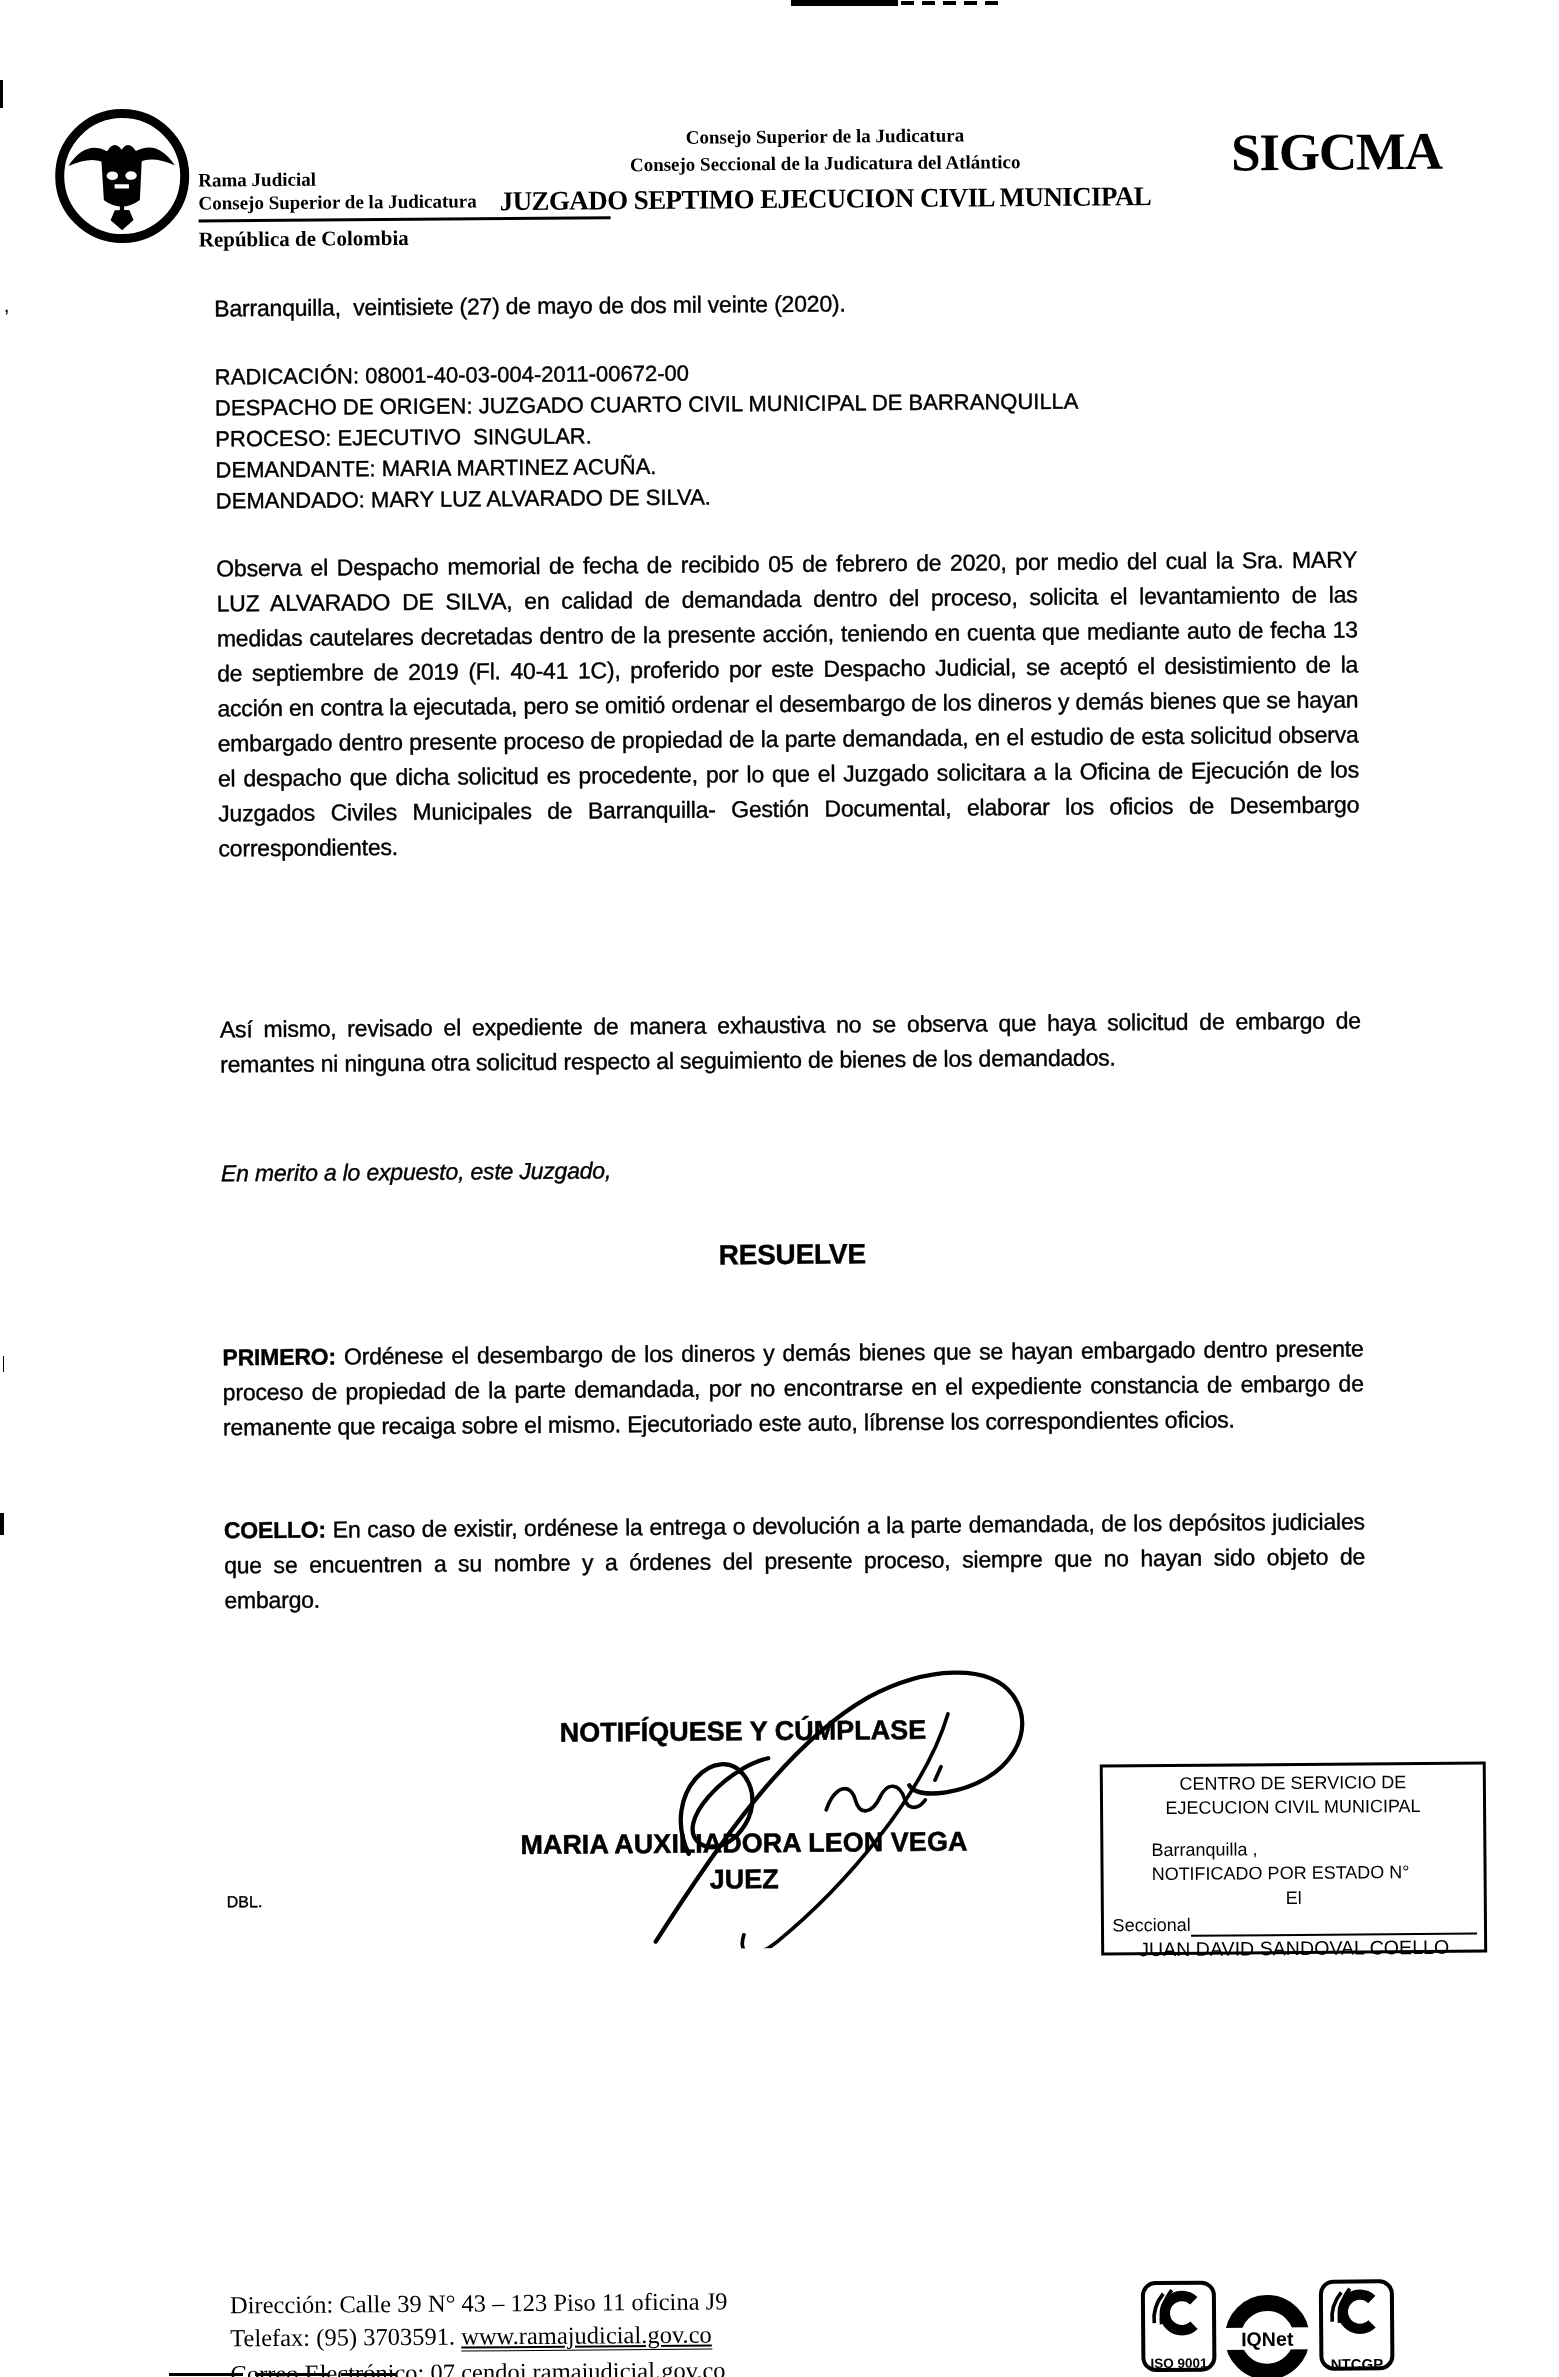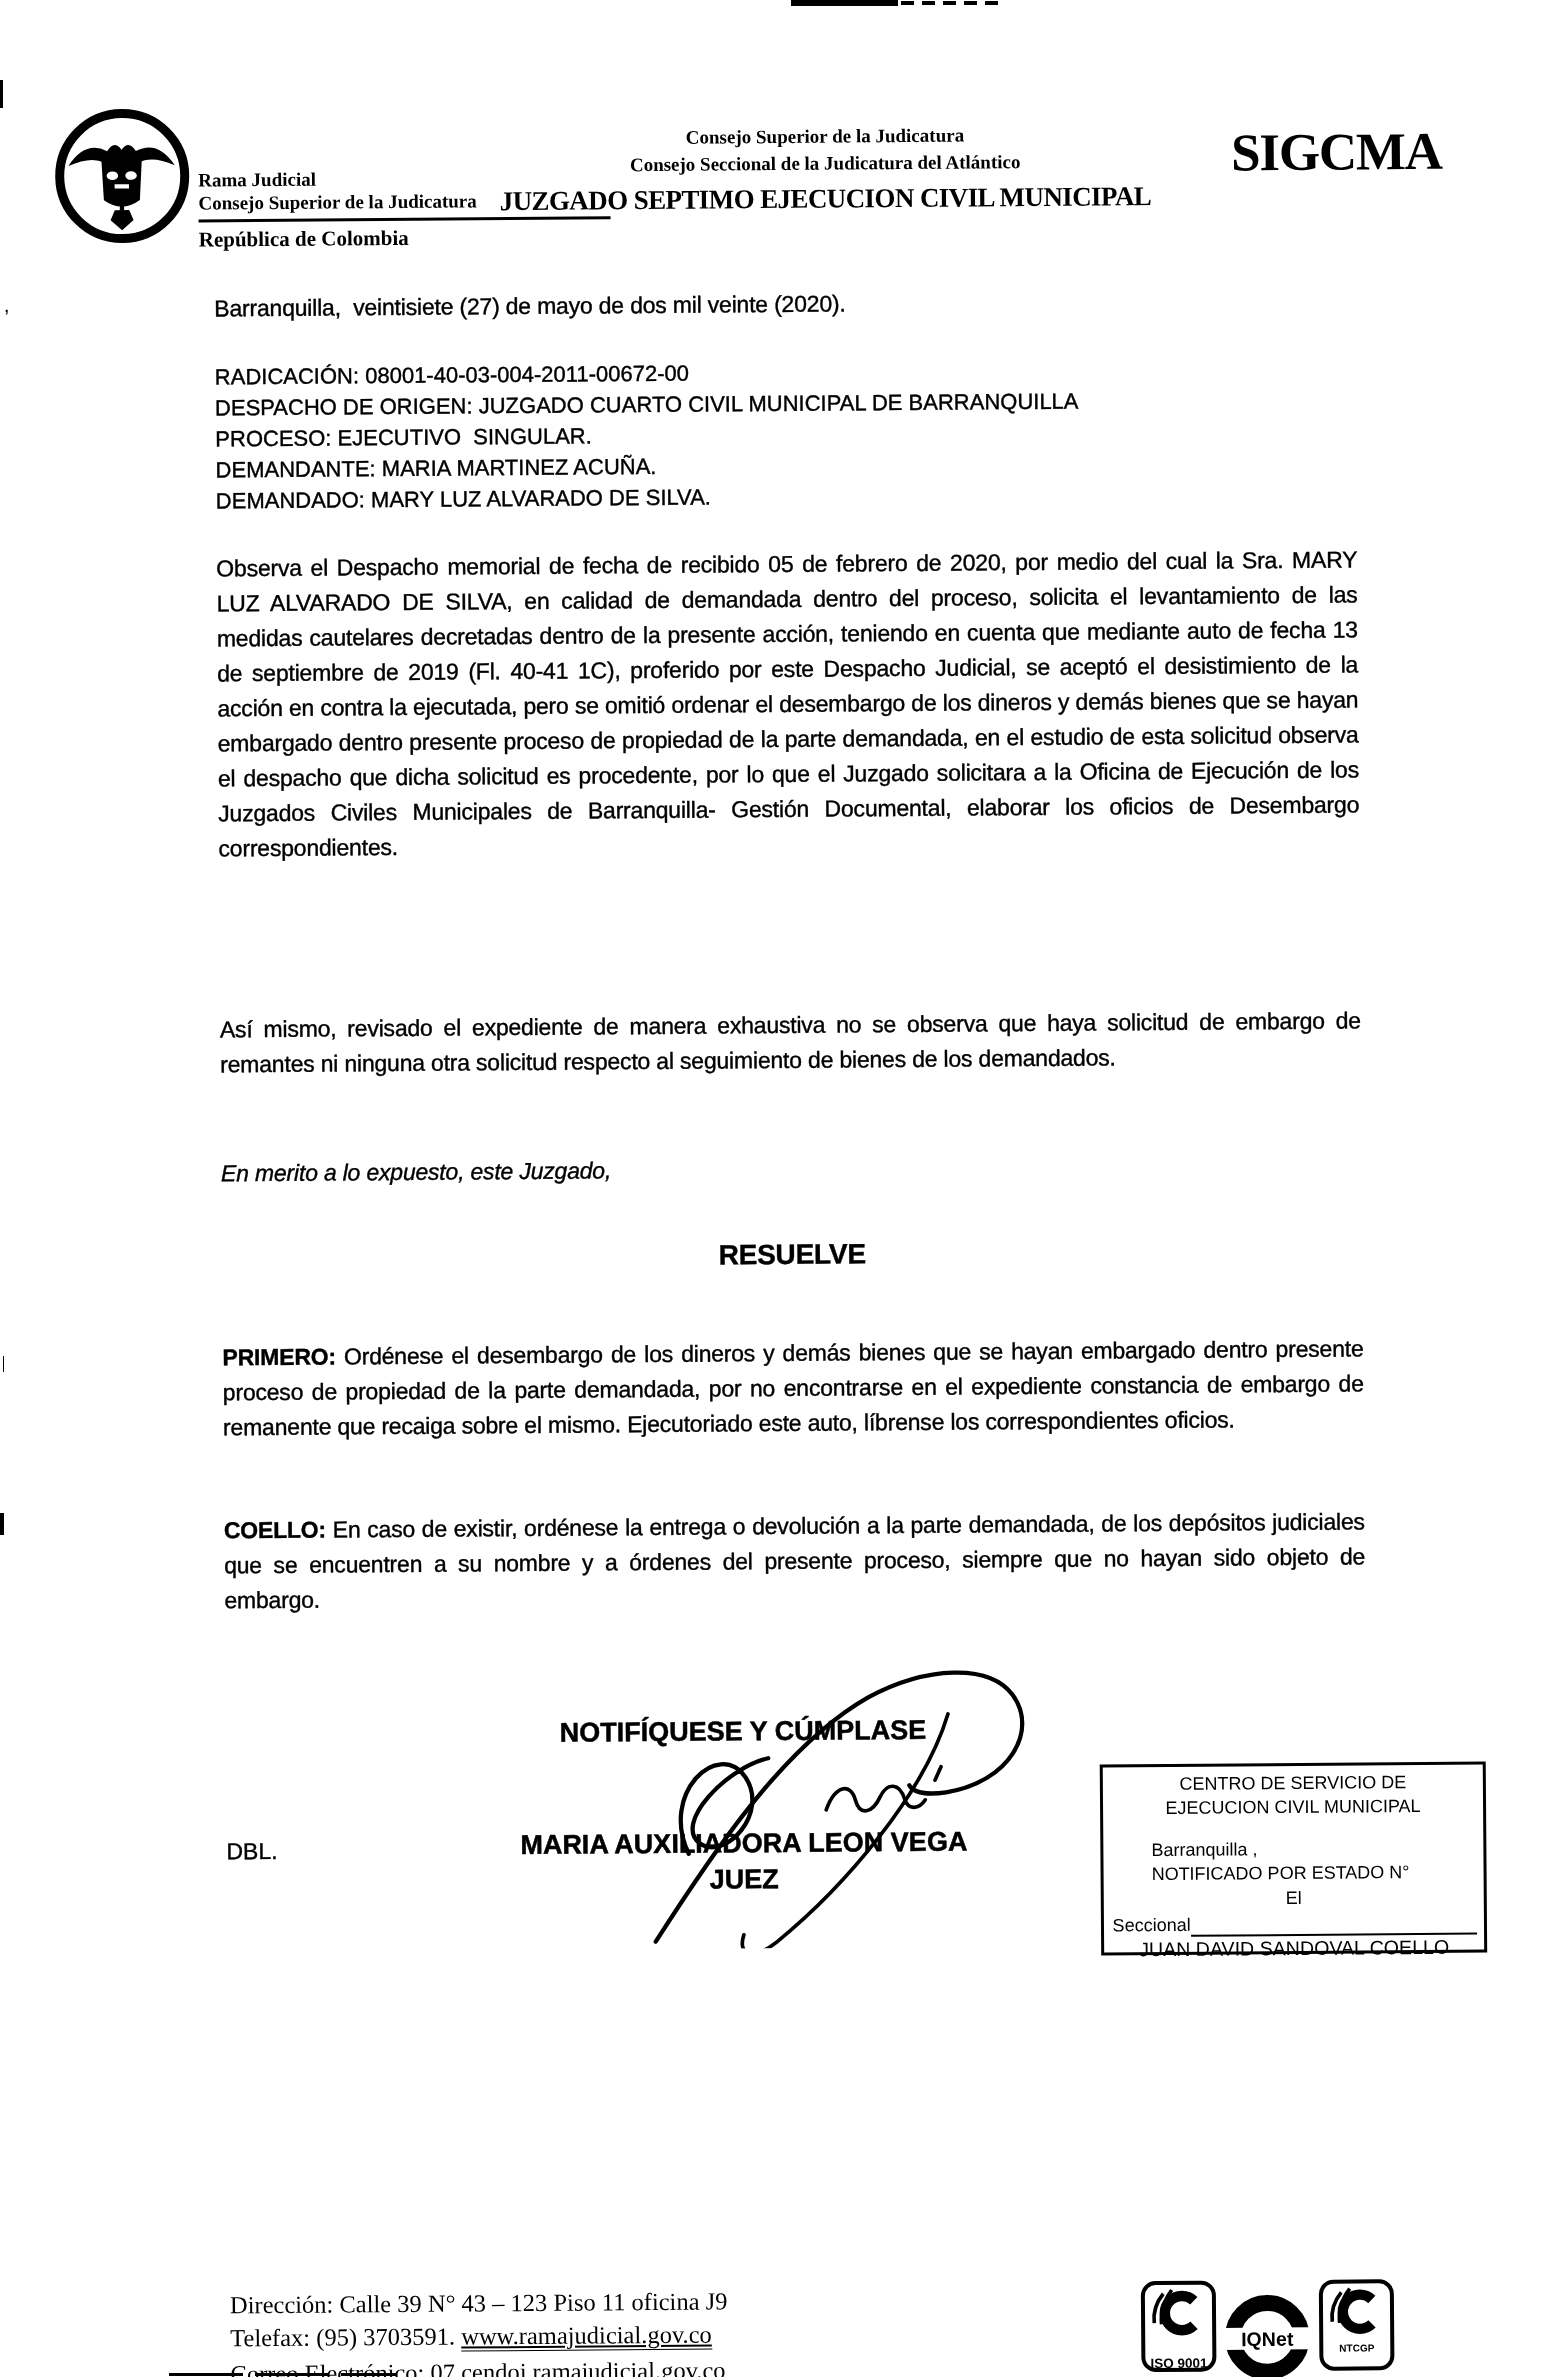"DBL." div.abs { font-size: 23px -> 16px; top: 1834px -> 1889px }
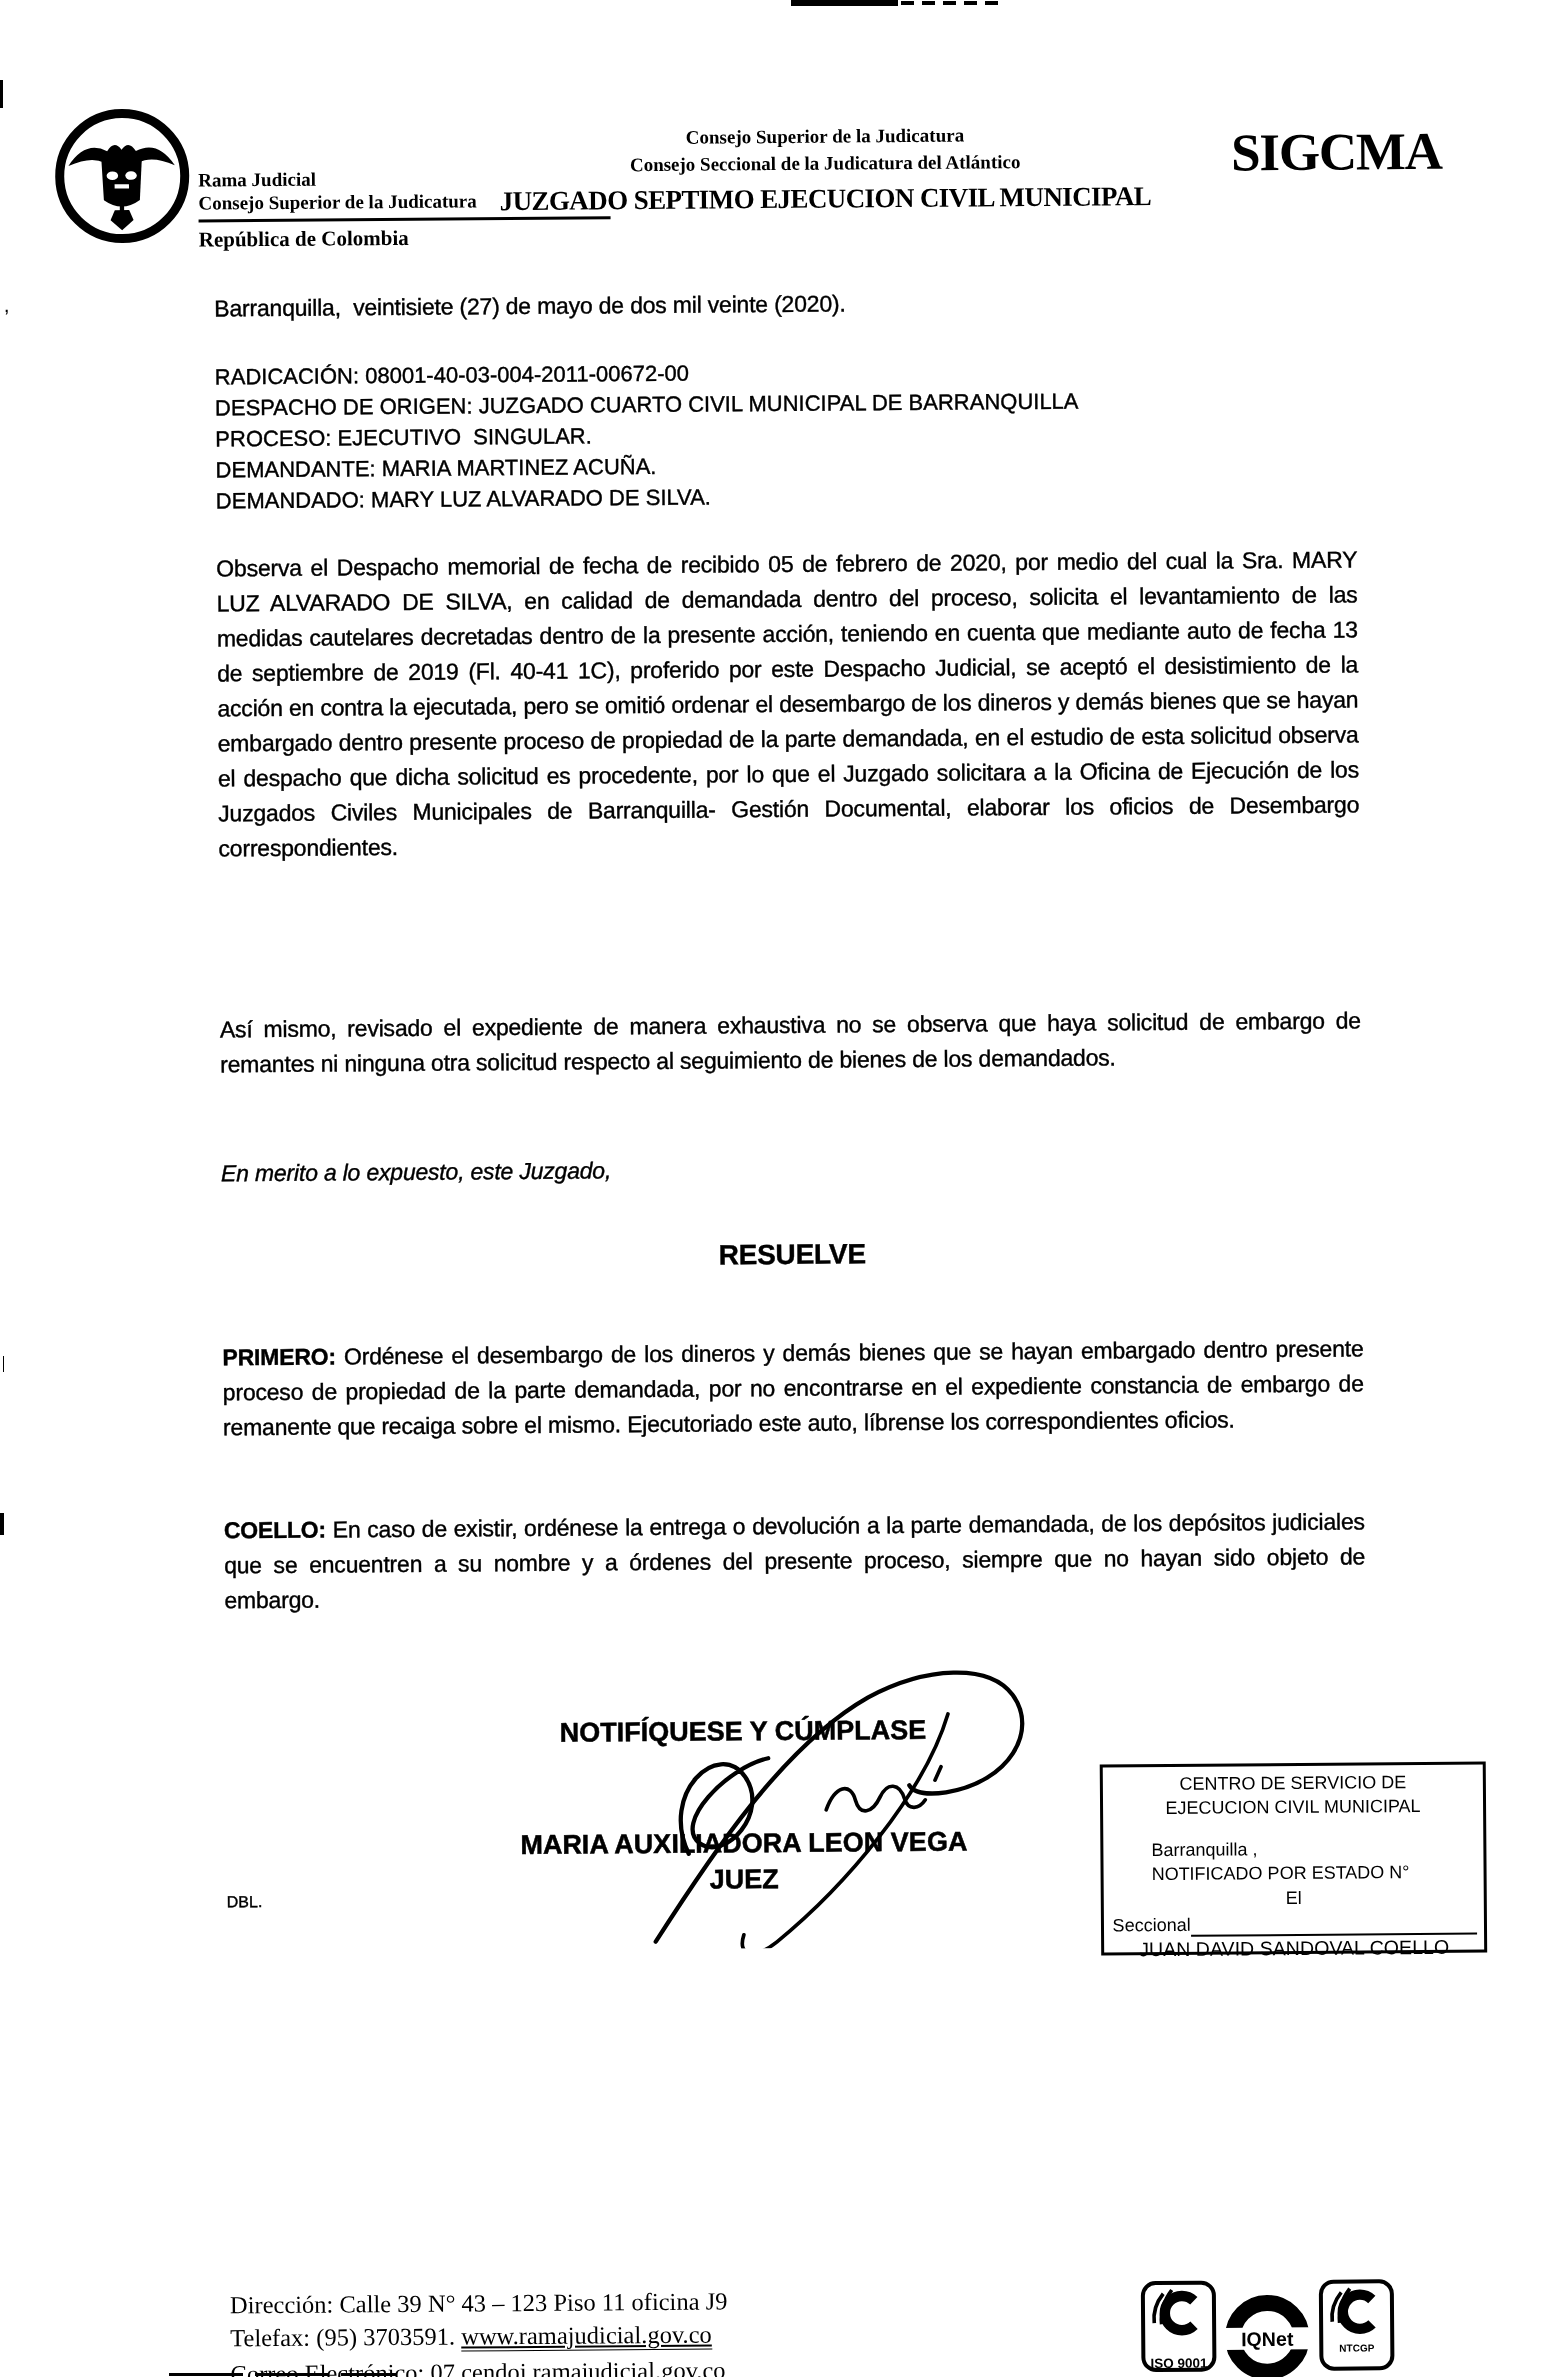"NTCGP" div.ctr { font-size: 10px -> 15px; margin-top: 0 -> 13px }
